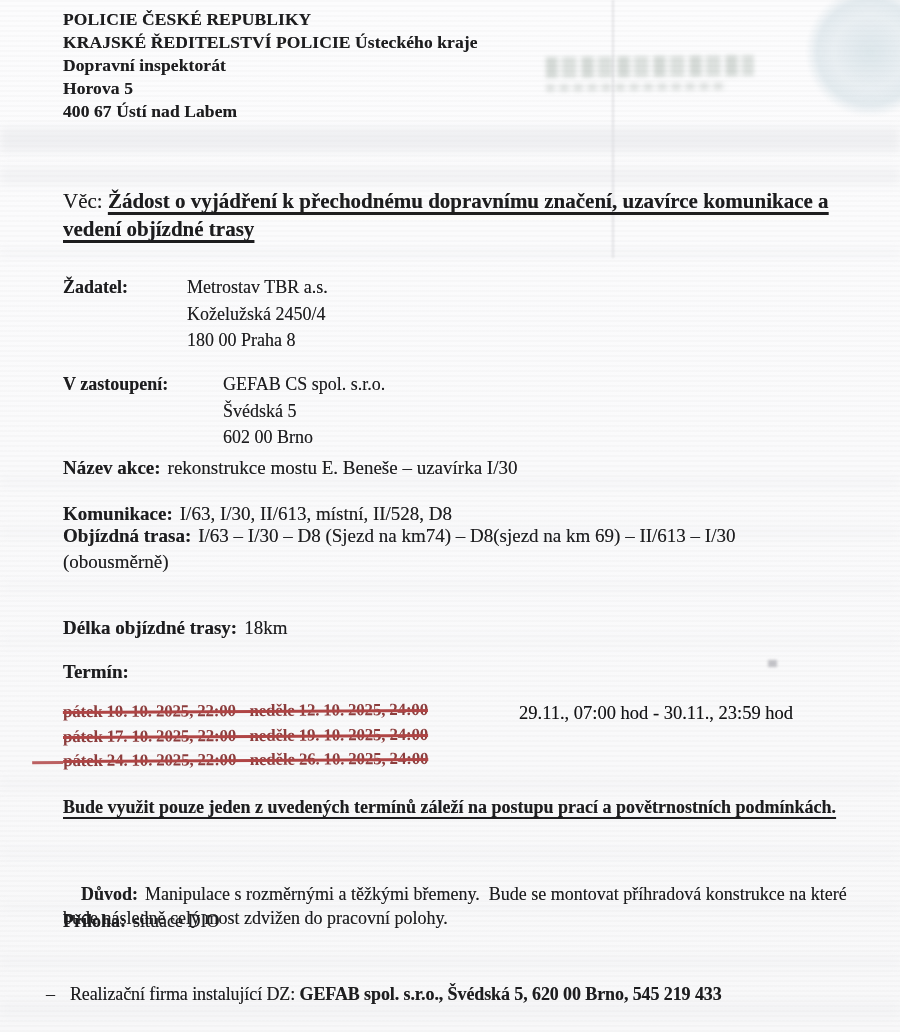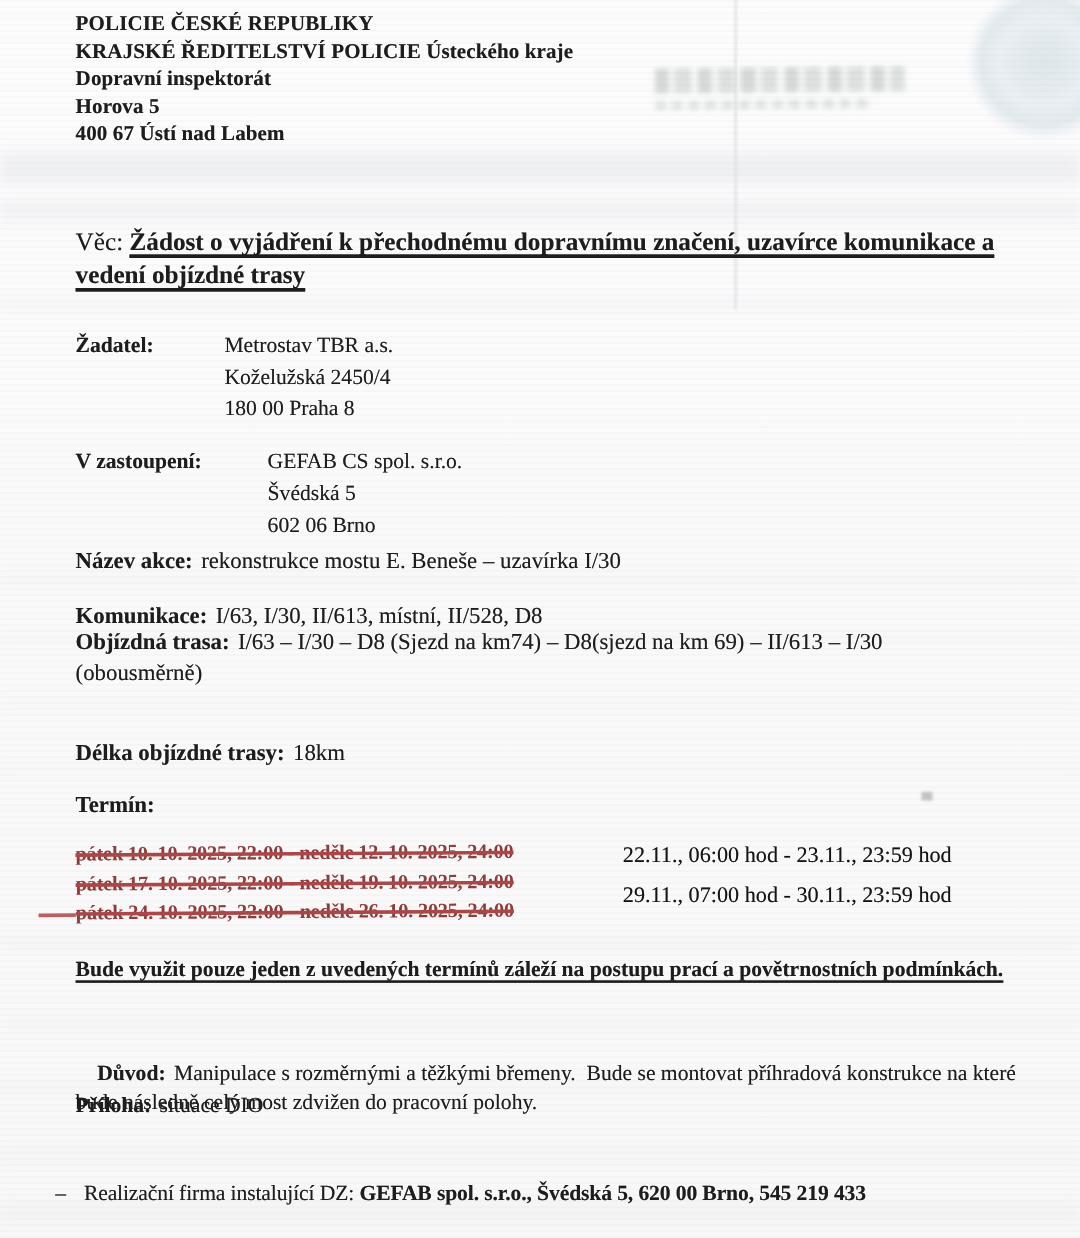"602 06 Brno" div { text: 06 -> 00 }
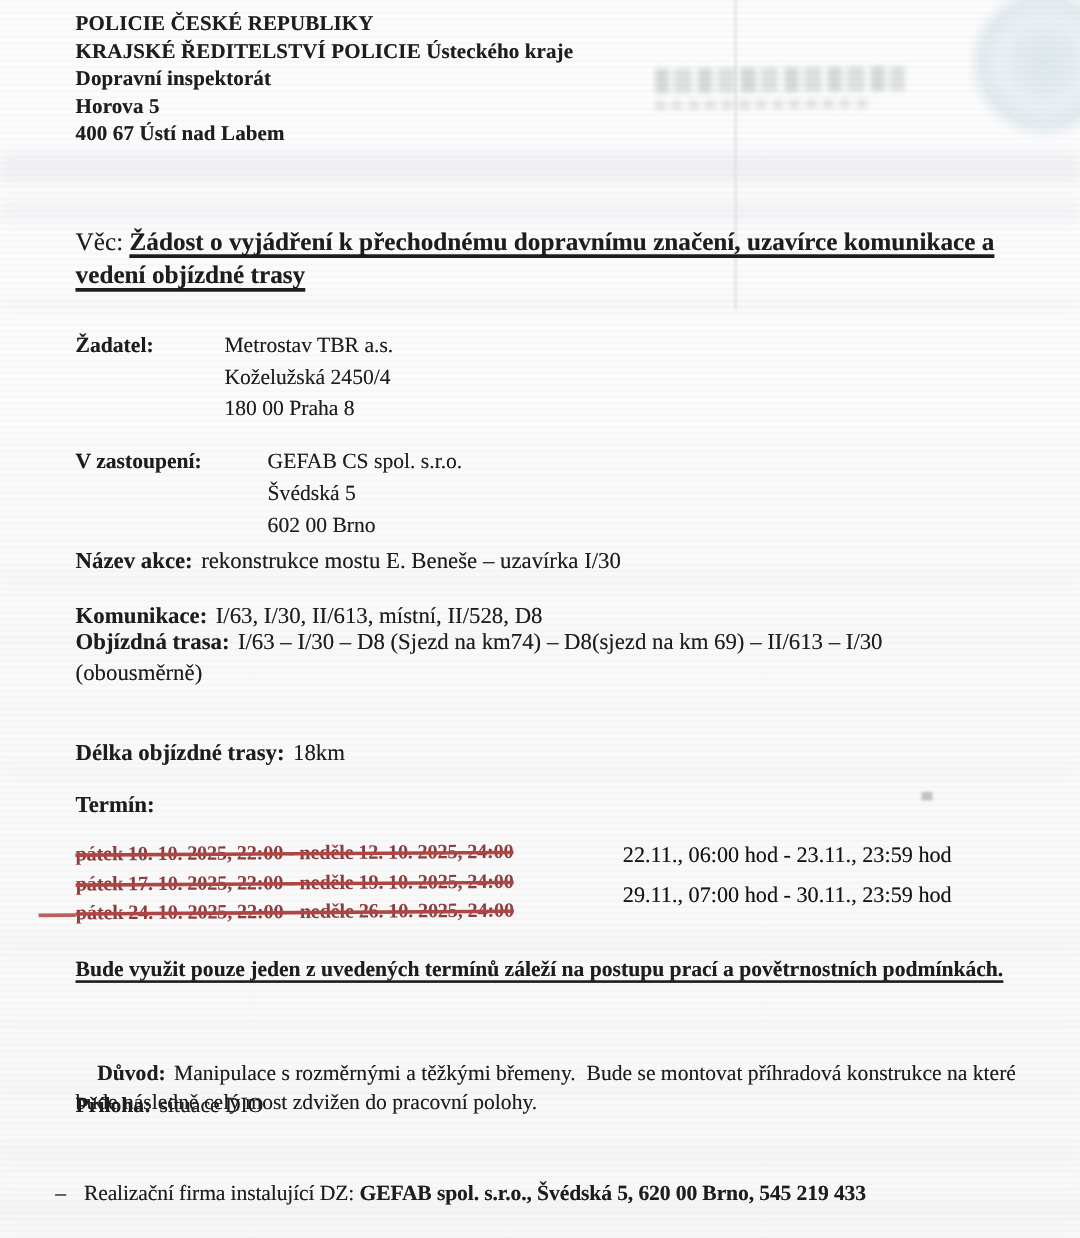"22.11., 06:00 hod - 23.11.," div { html: <div>22.11., 06:00 hod - 23.11., 23:59 hod</div> -> none }
